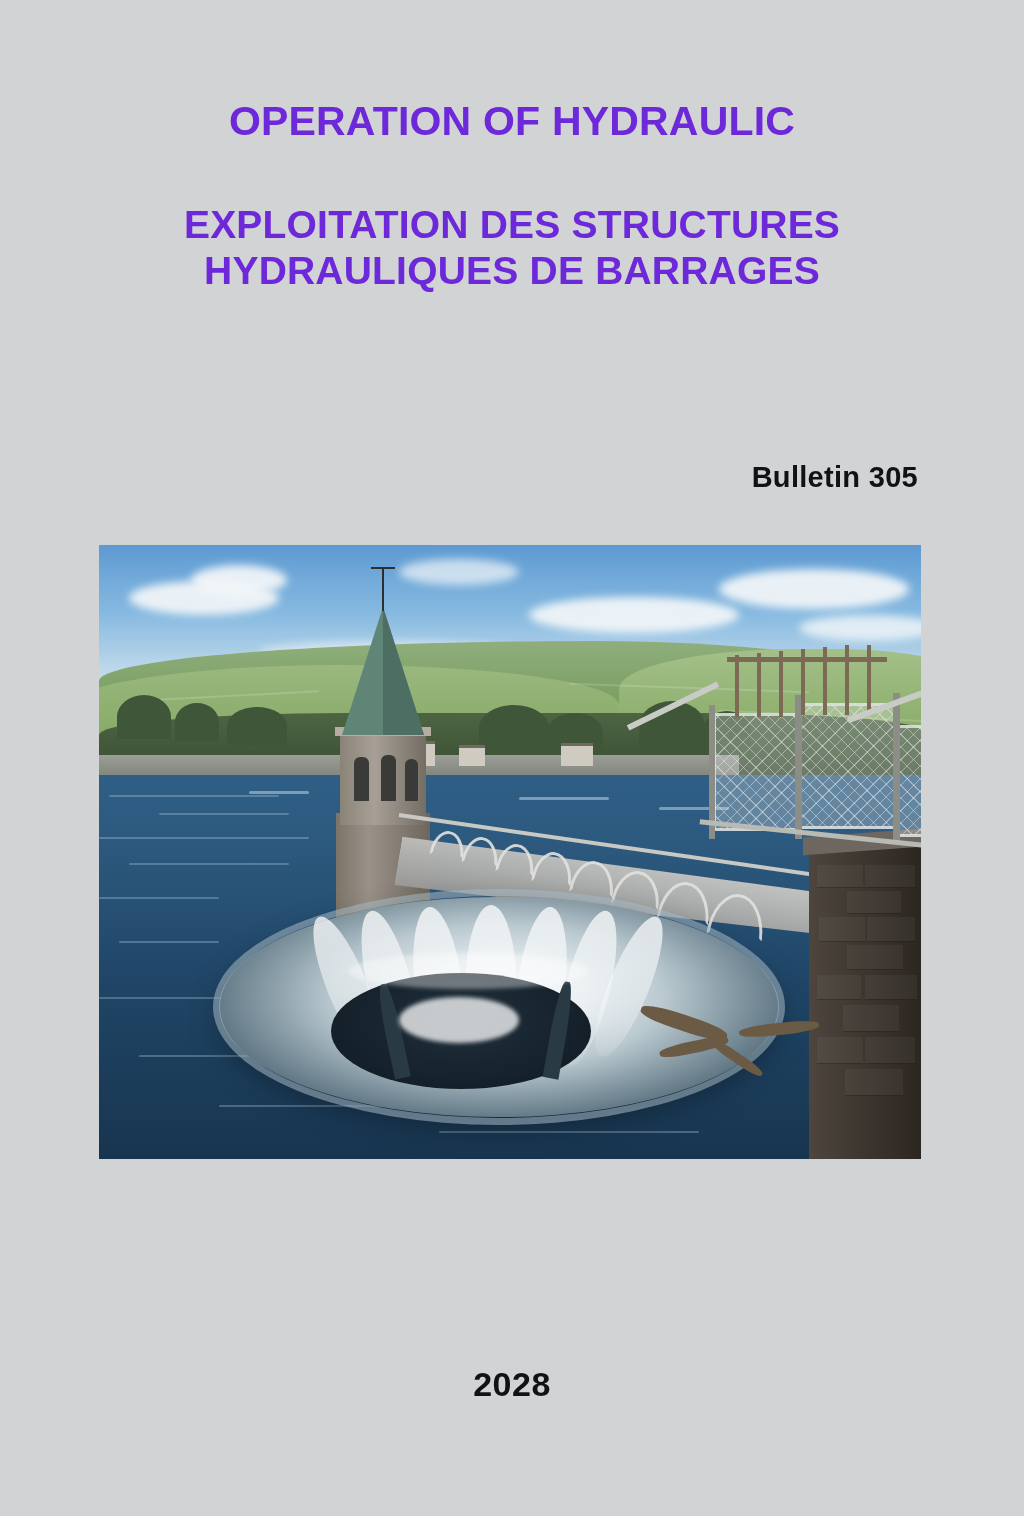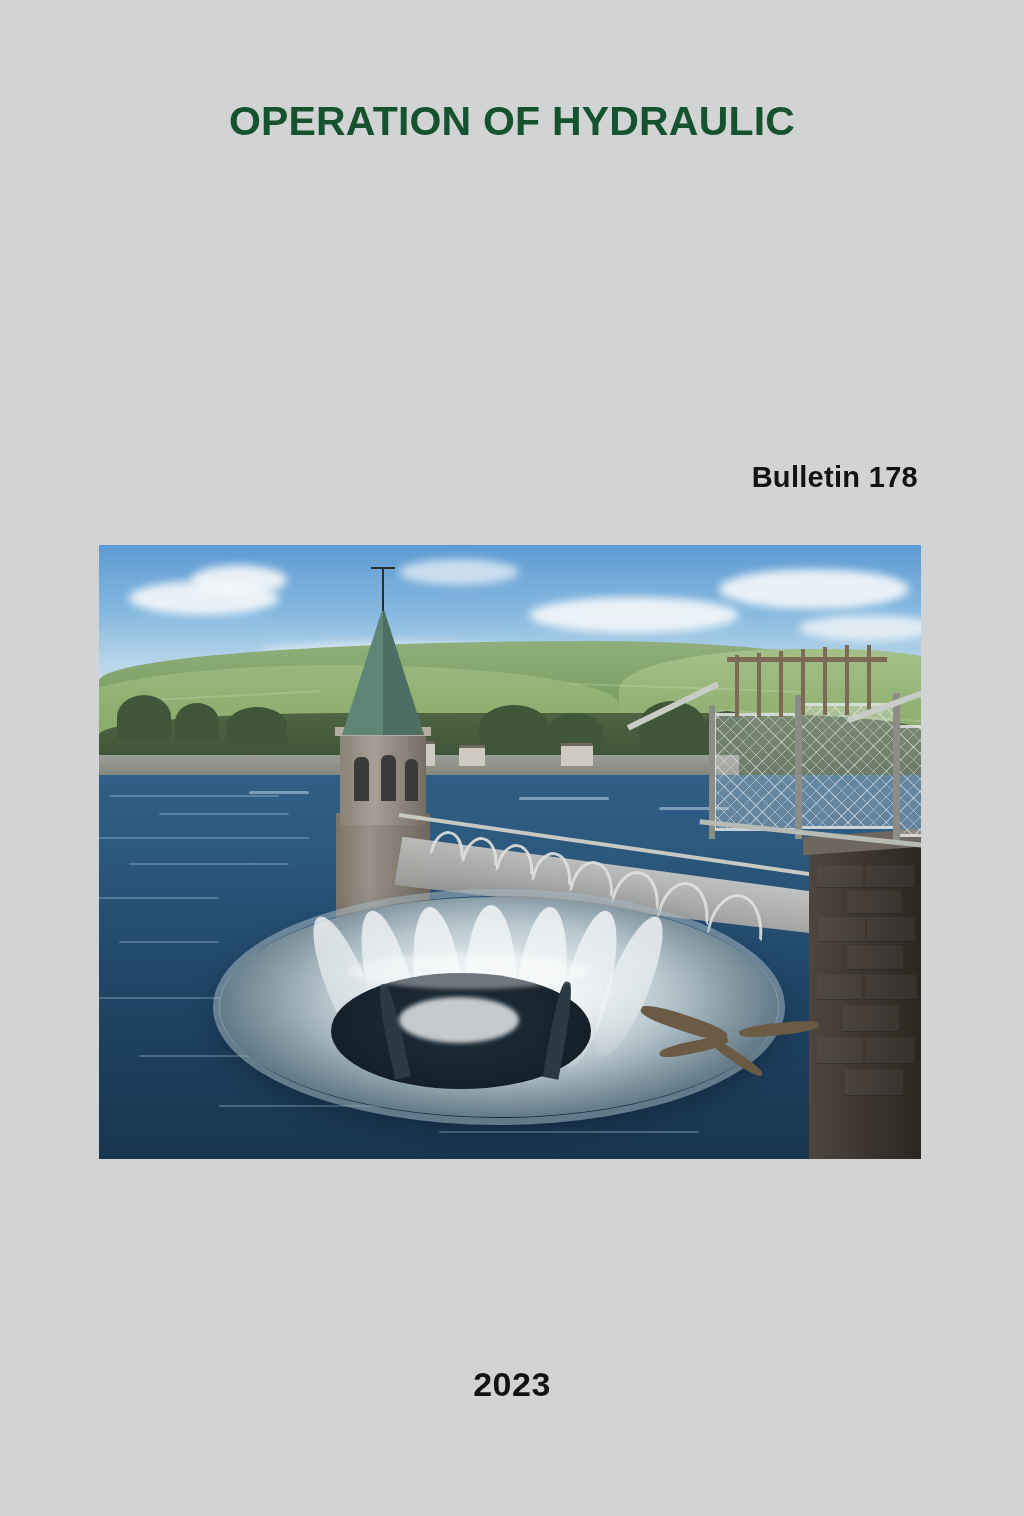"OPERATION OF HYDRAULIC" .title-en, .title-fr { color: #14532d -> #6d28d9 }
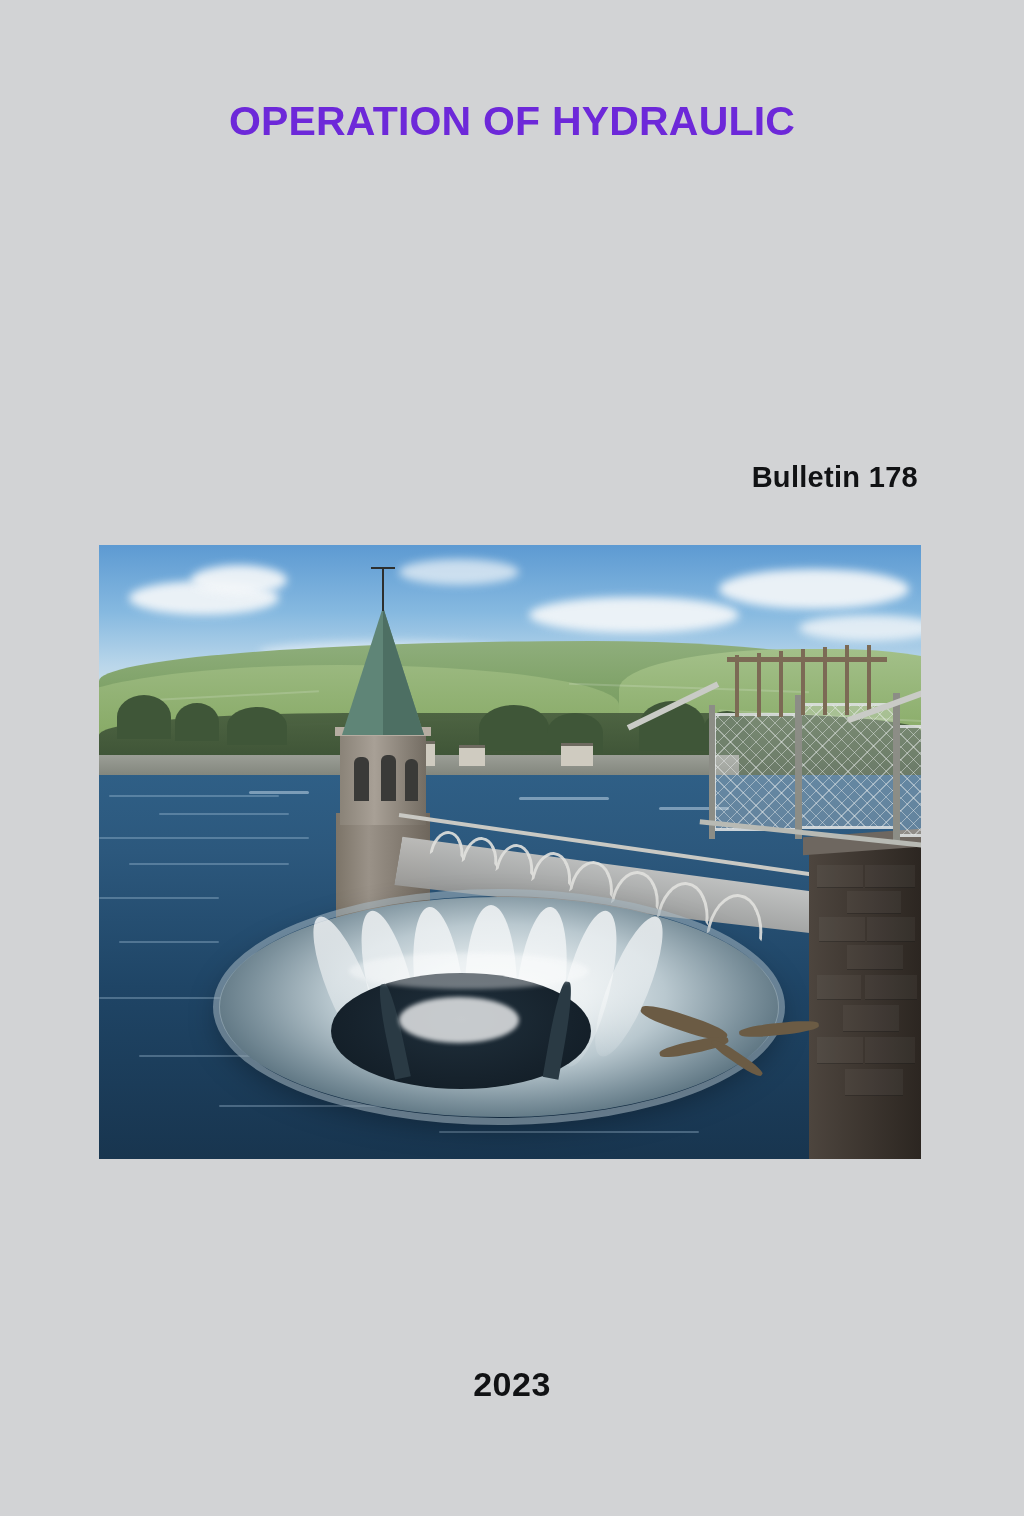"EXPLOITATION DES STRUCTURES" div.title-fr { html: none -> <div> <span>EXPLOITATION DES STRUCTURES</span><br> <span>HYDRAULIQUES DE BARRAGES</span> </div> }
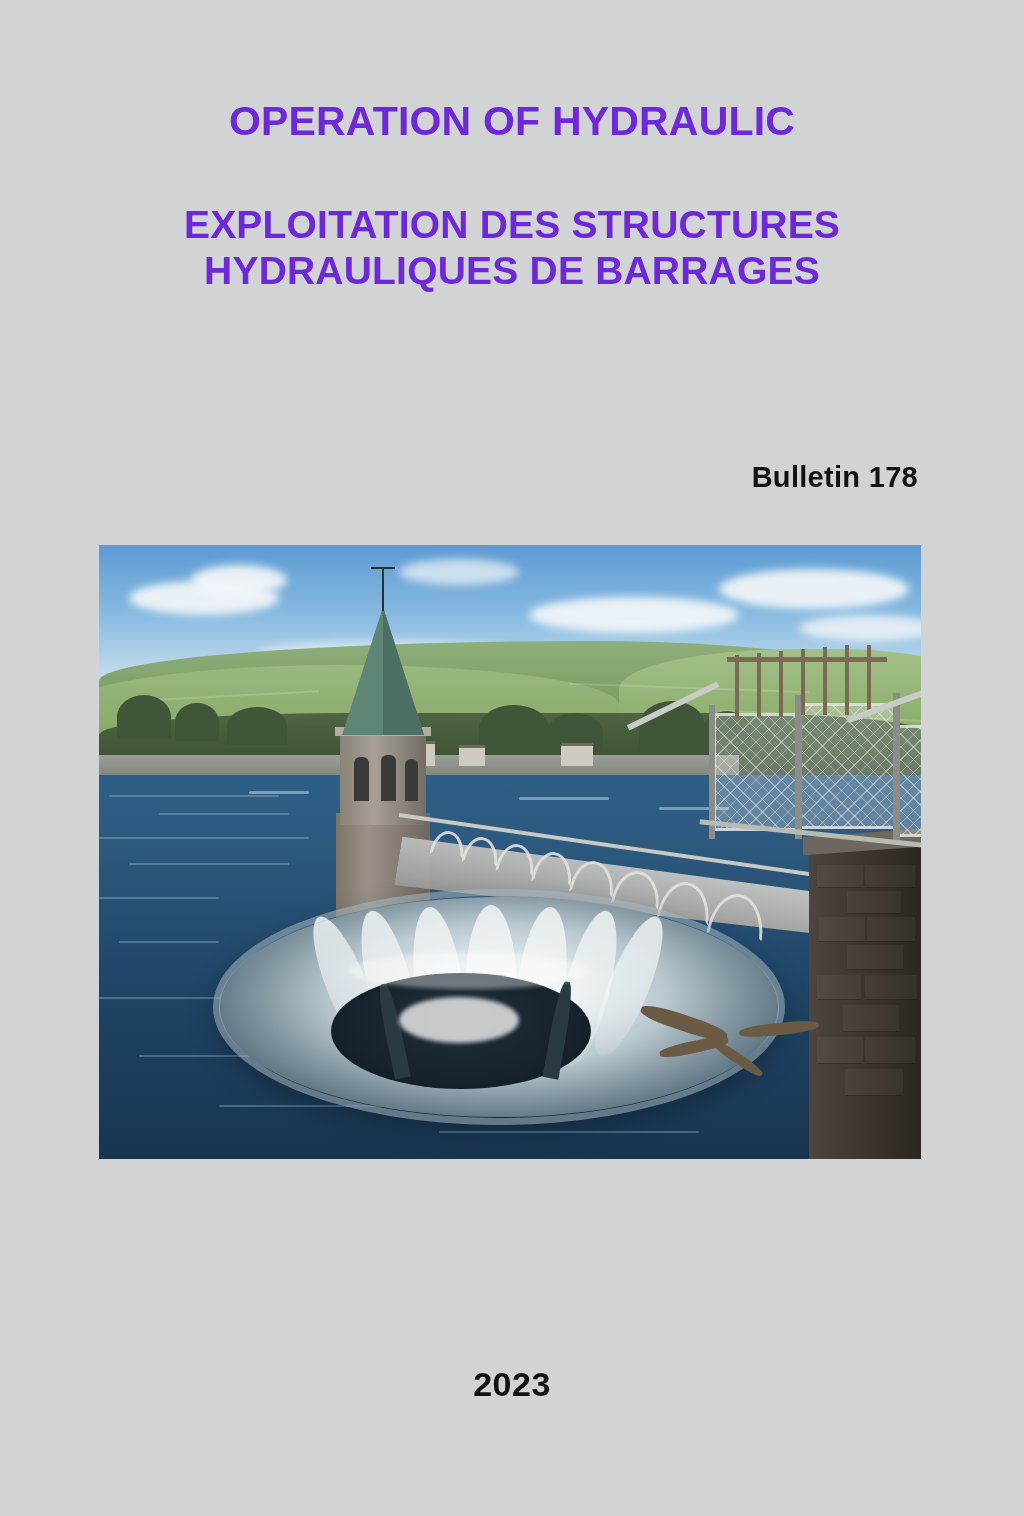"Bulletin 178" div.bulletin { text: 178 -> 305 }
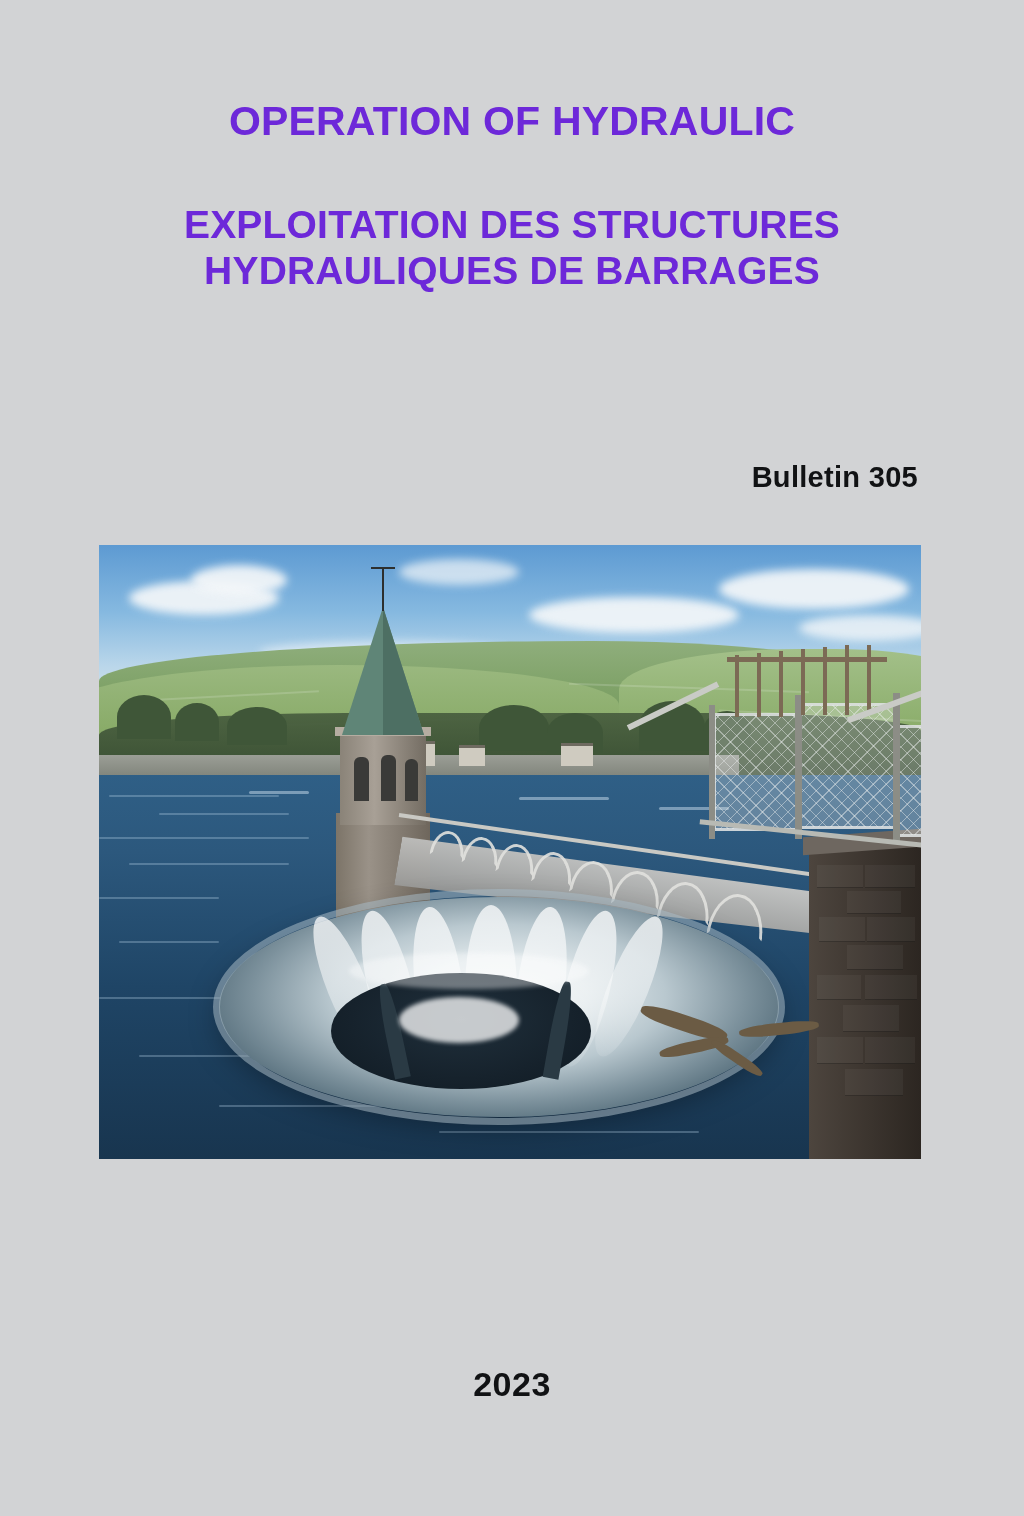"2023" div.year { text: 2023 -> 2028 }
